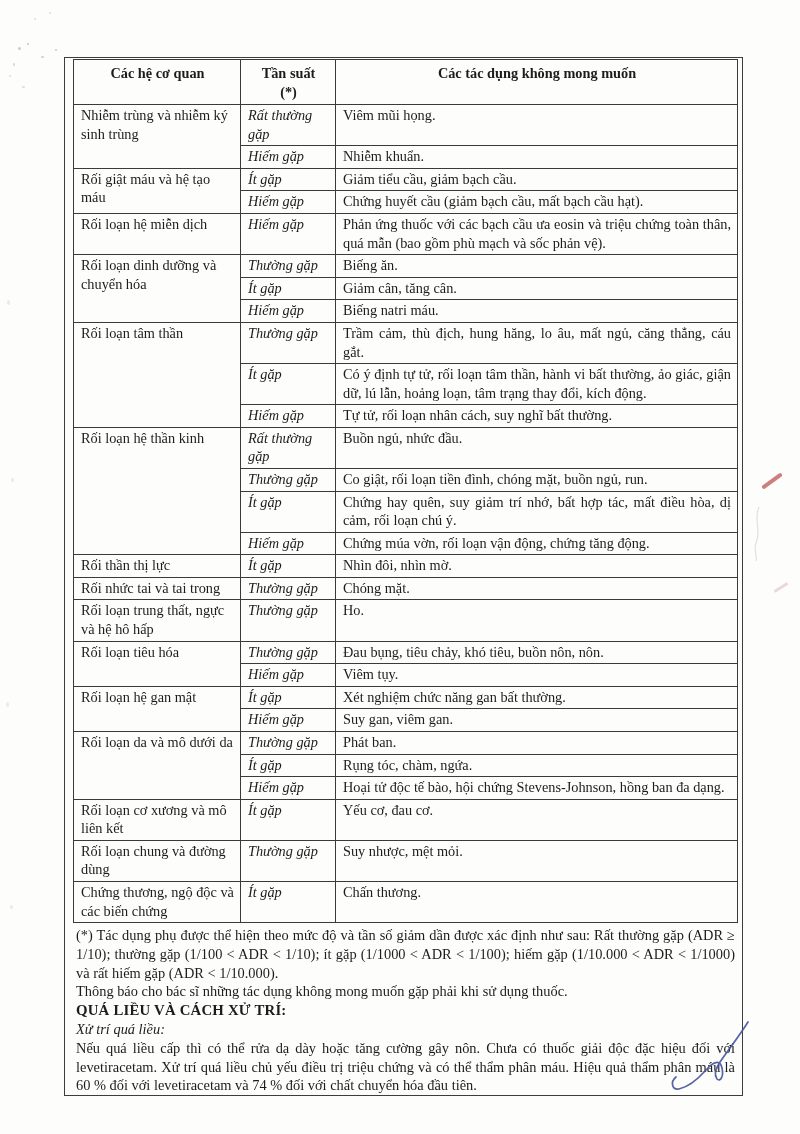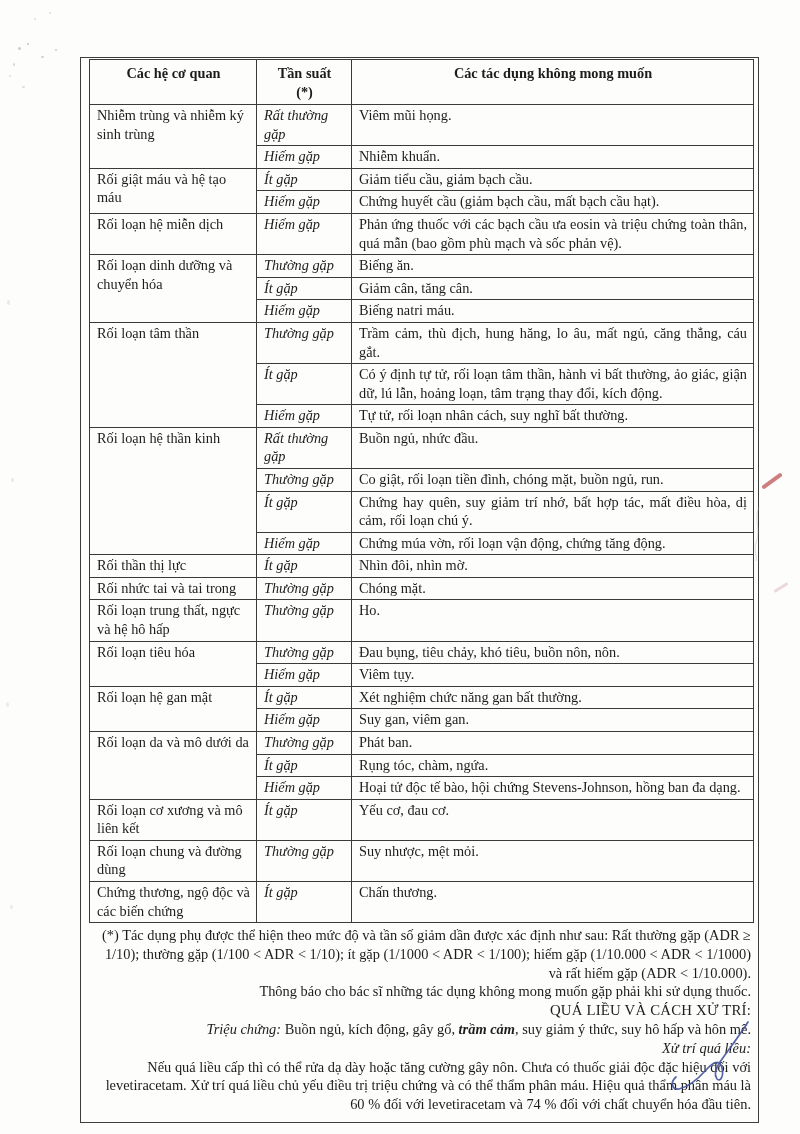"Các hệ cơ quan" .content-box { left: 80px -> 64px; padding: 1px 2px 8px 2px -> 1px 2px 0 2px }
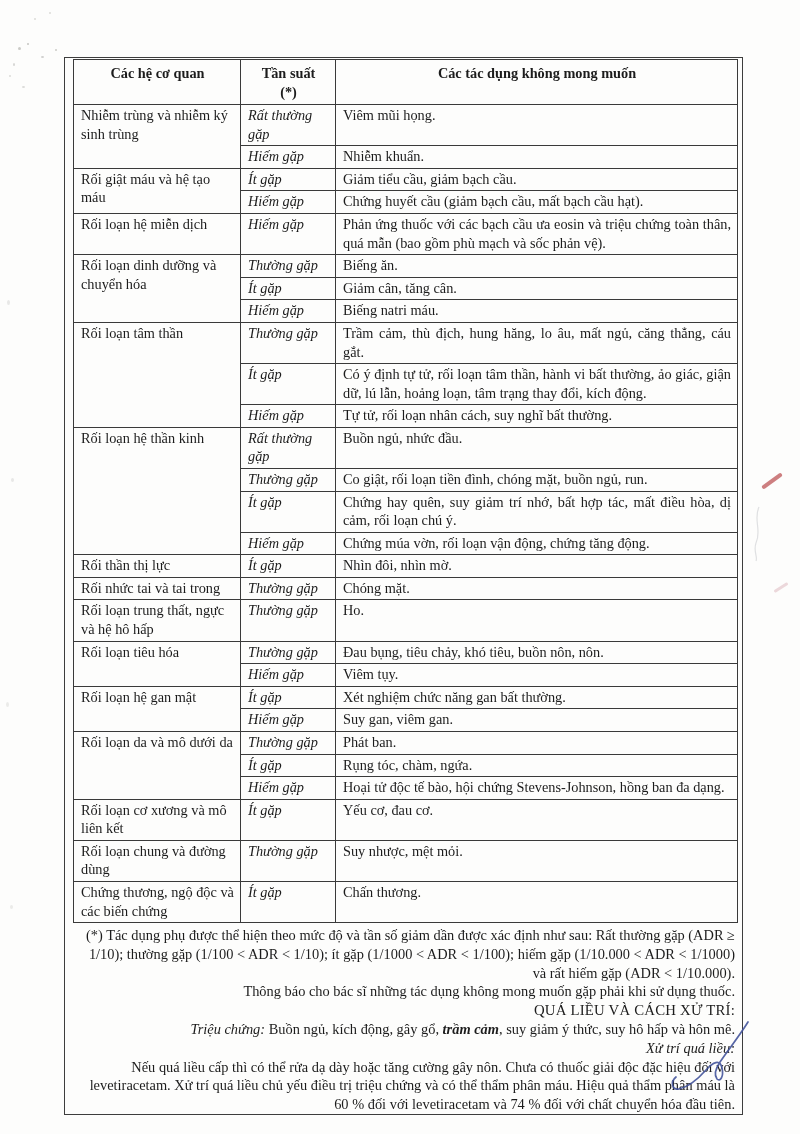"Thông báo cho bác sĩ" .notes p { text-align: right -> none }
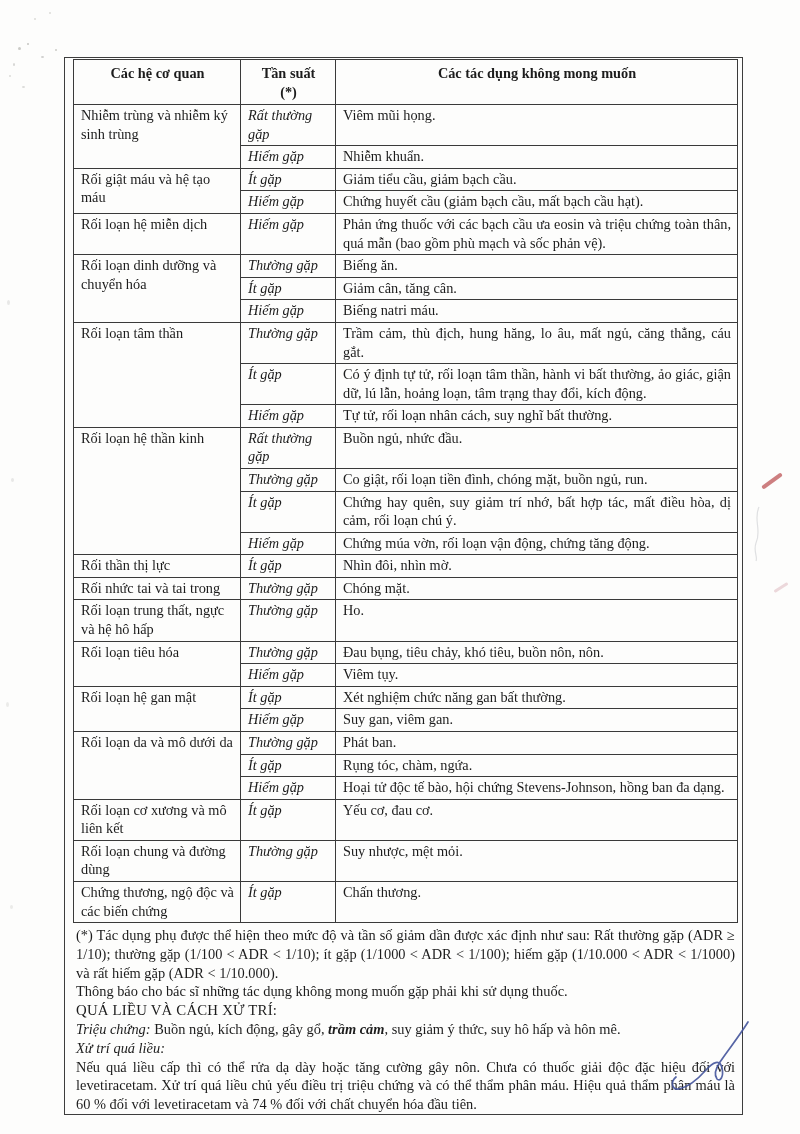"QUÁ LIỀU VÀ CÁCH XỬ" .heading { font-weight: normal -> bold }
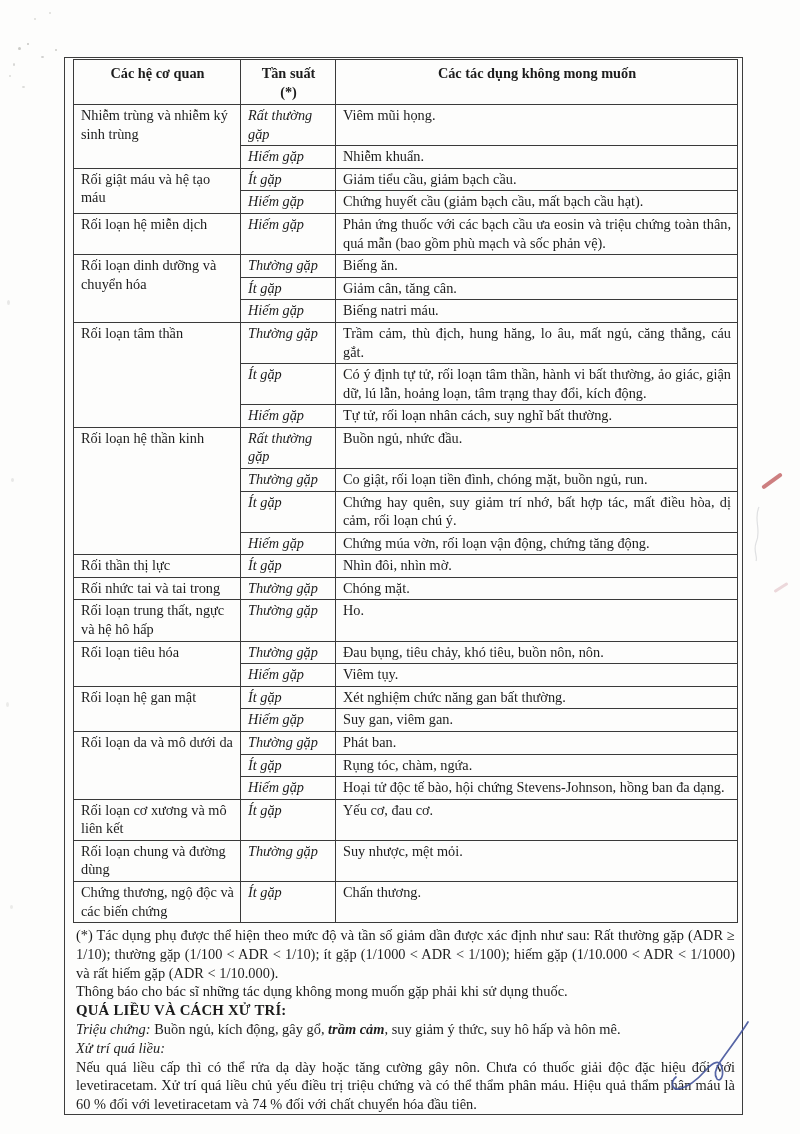"Triệu chứng: Buồn ngủ, kích" p.justify { html: <p><span>Triệu chứng:</span><span> Buồn ngủ, kích động, gây gổ, </span><span>trầm cảm</span><span>, suy giảm ý thức, suy hô hấp và hôn mê.</span></p> -> none }
